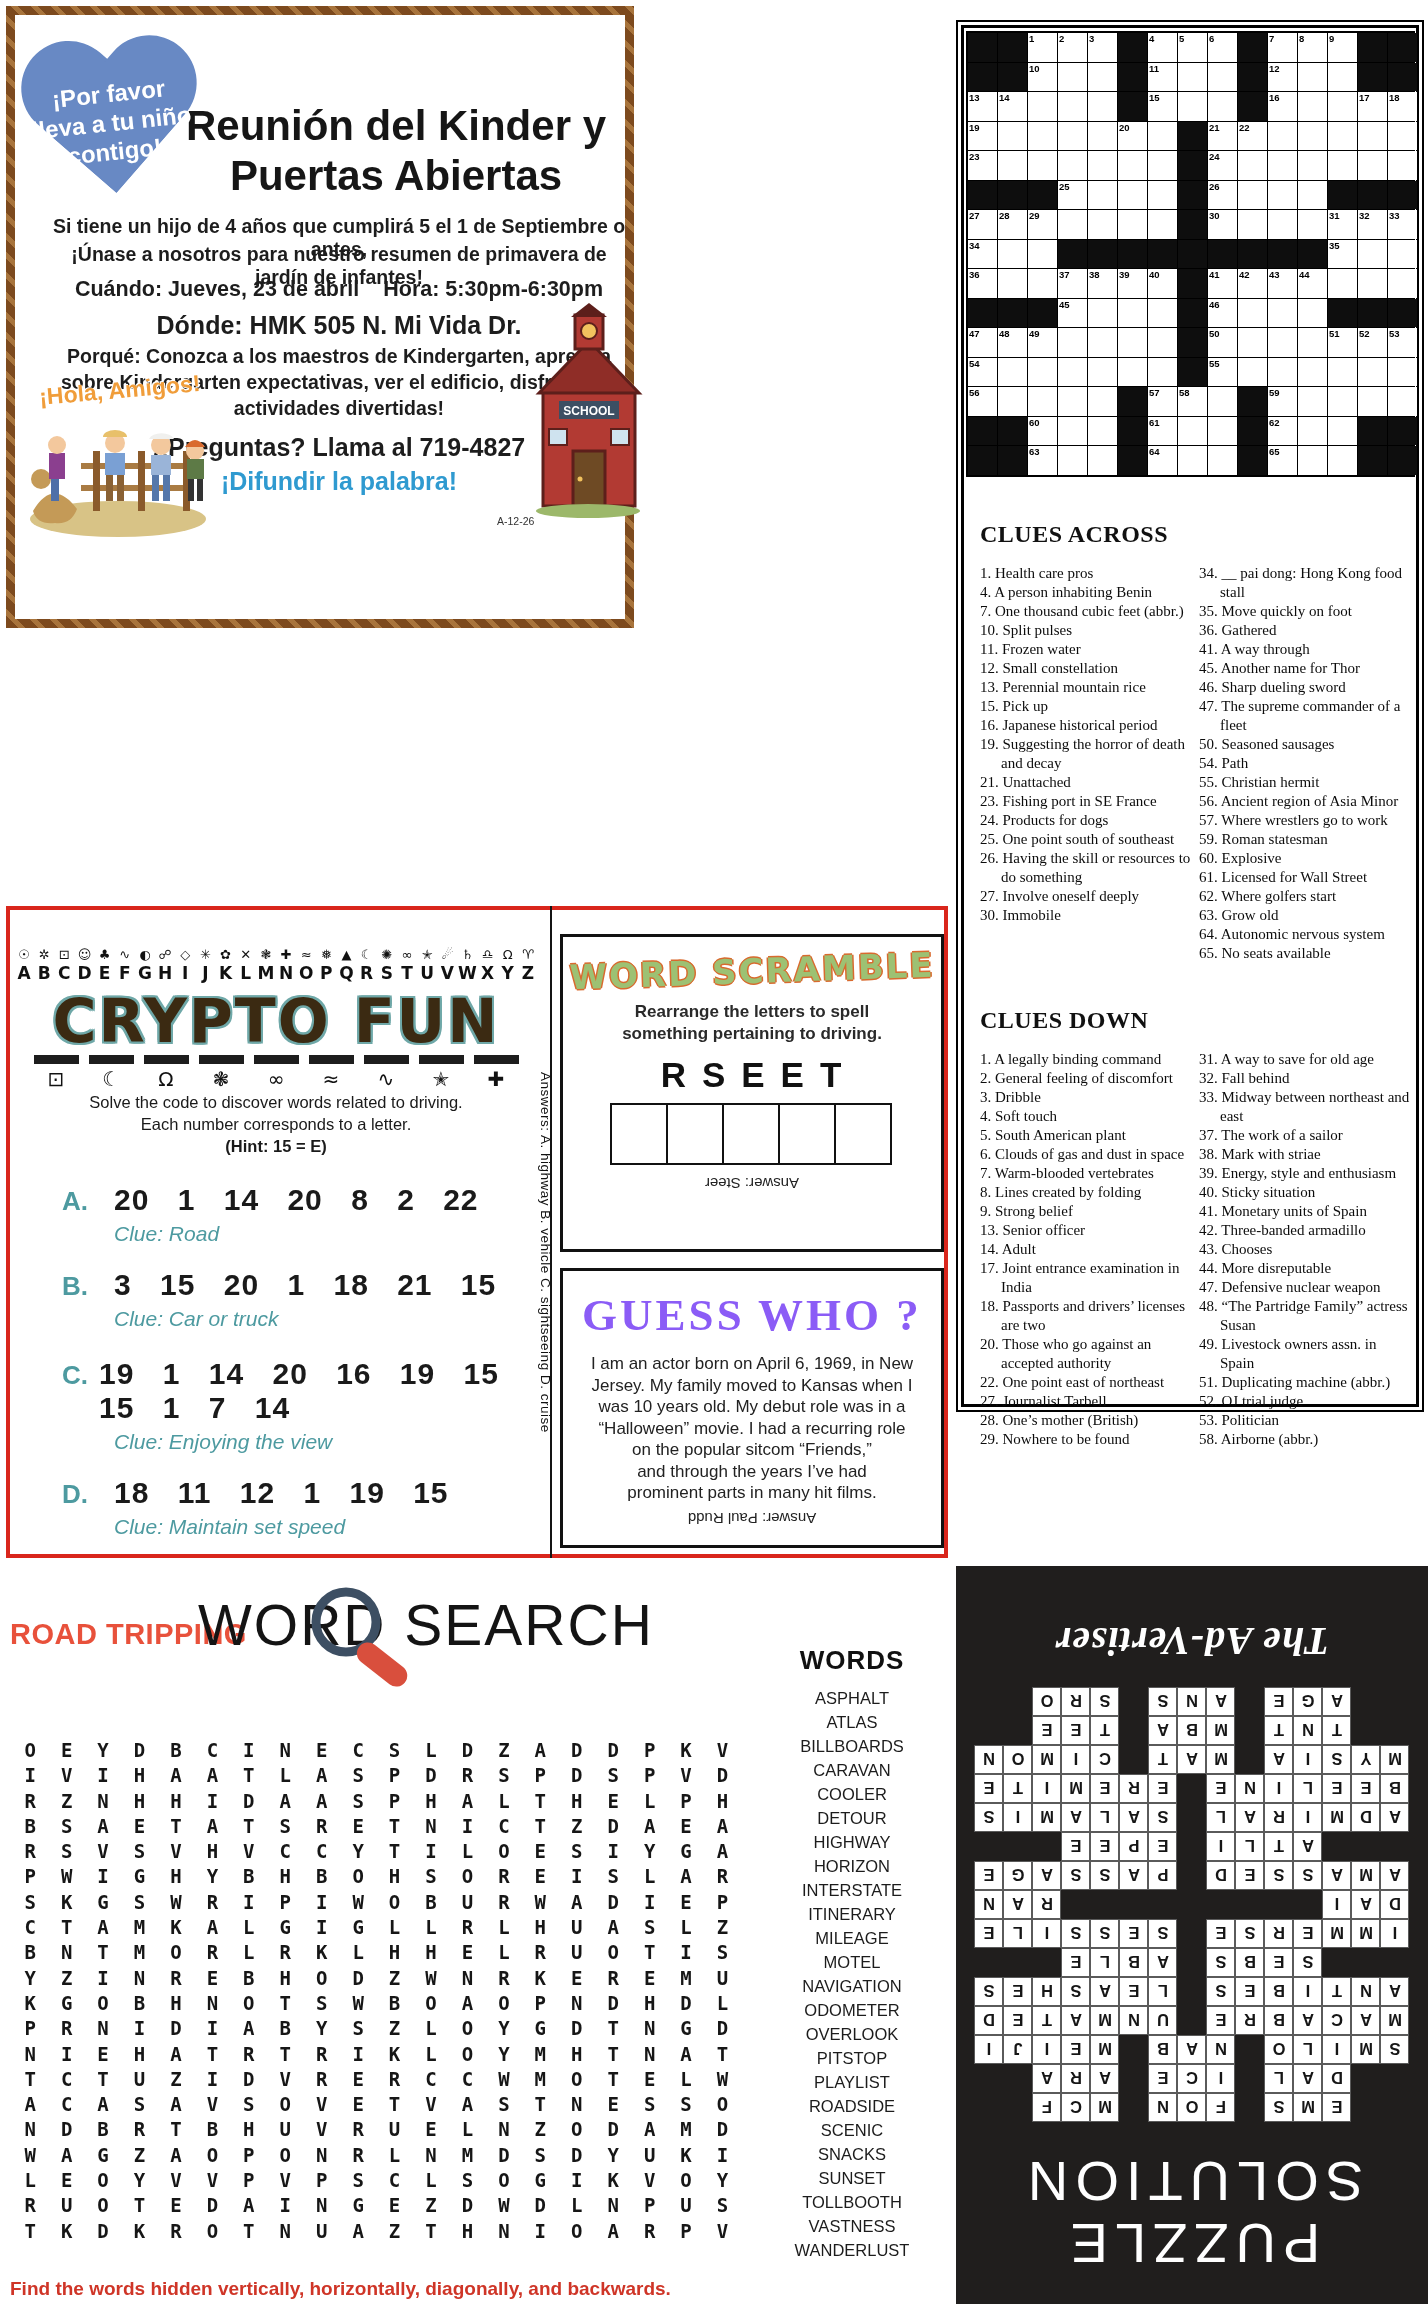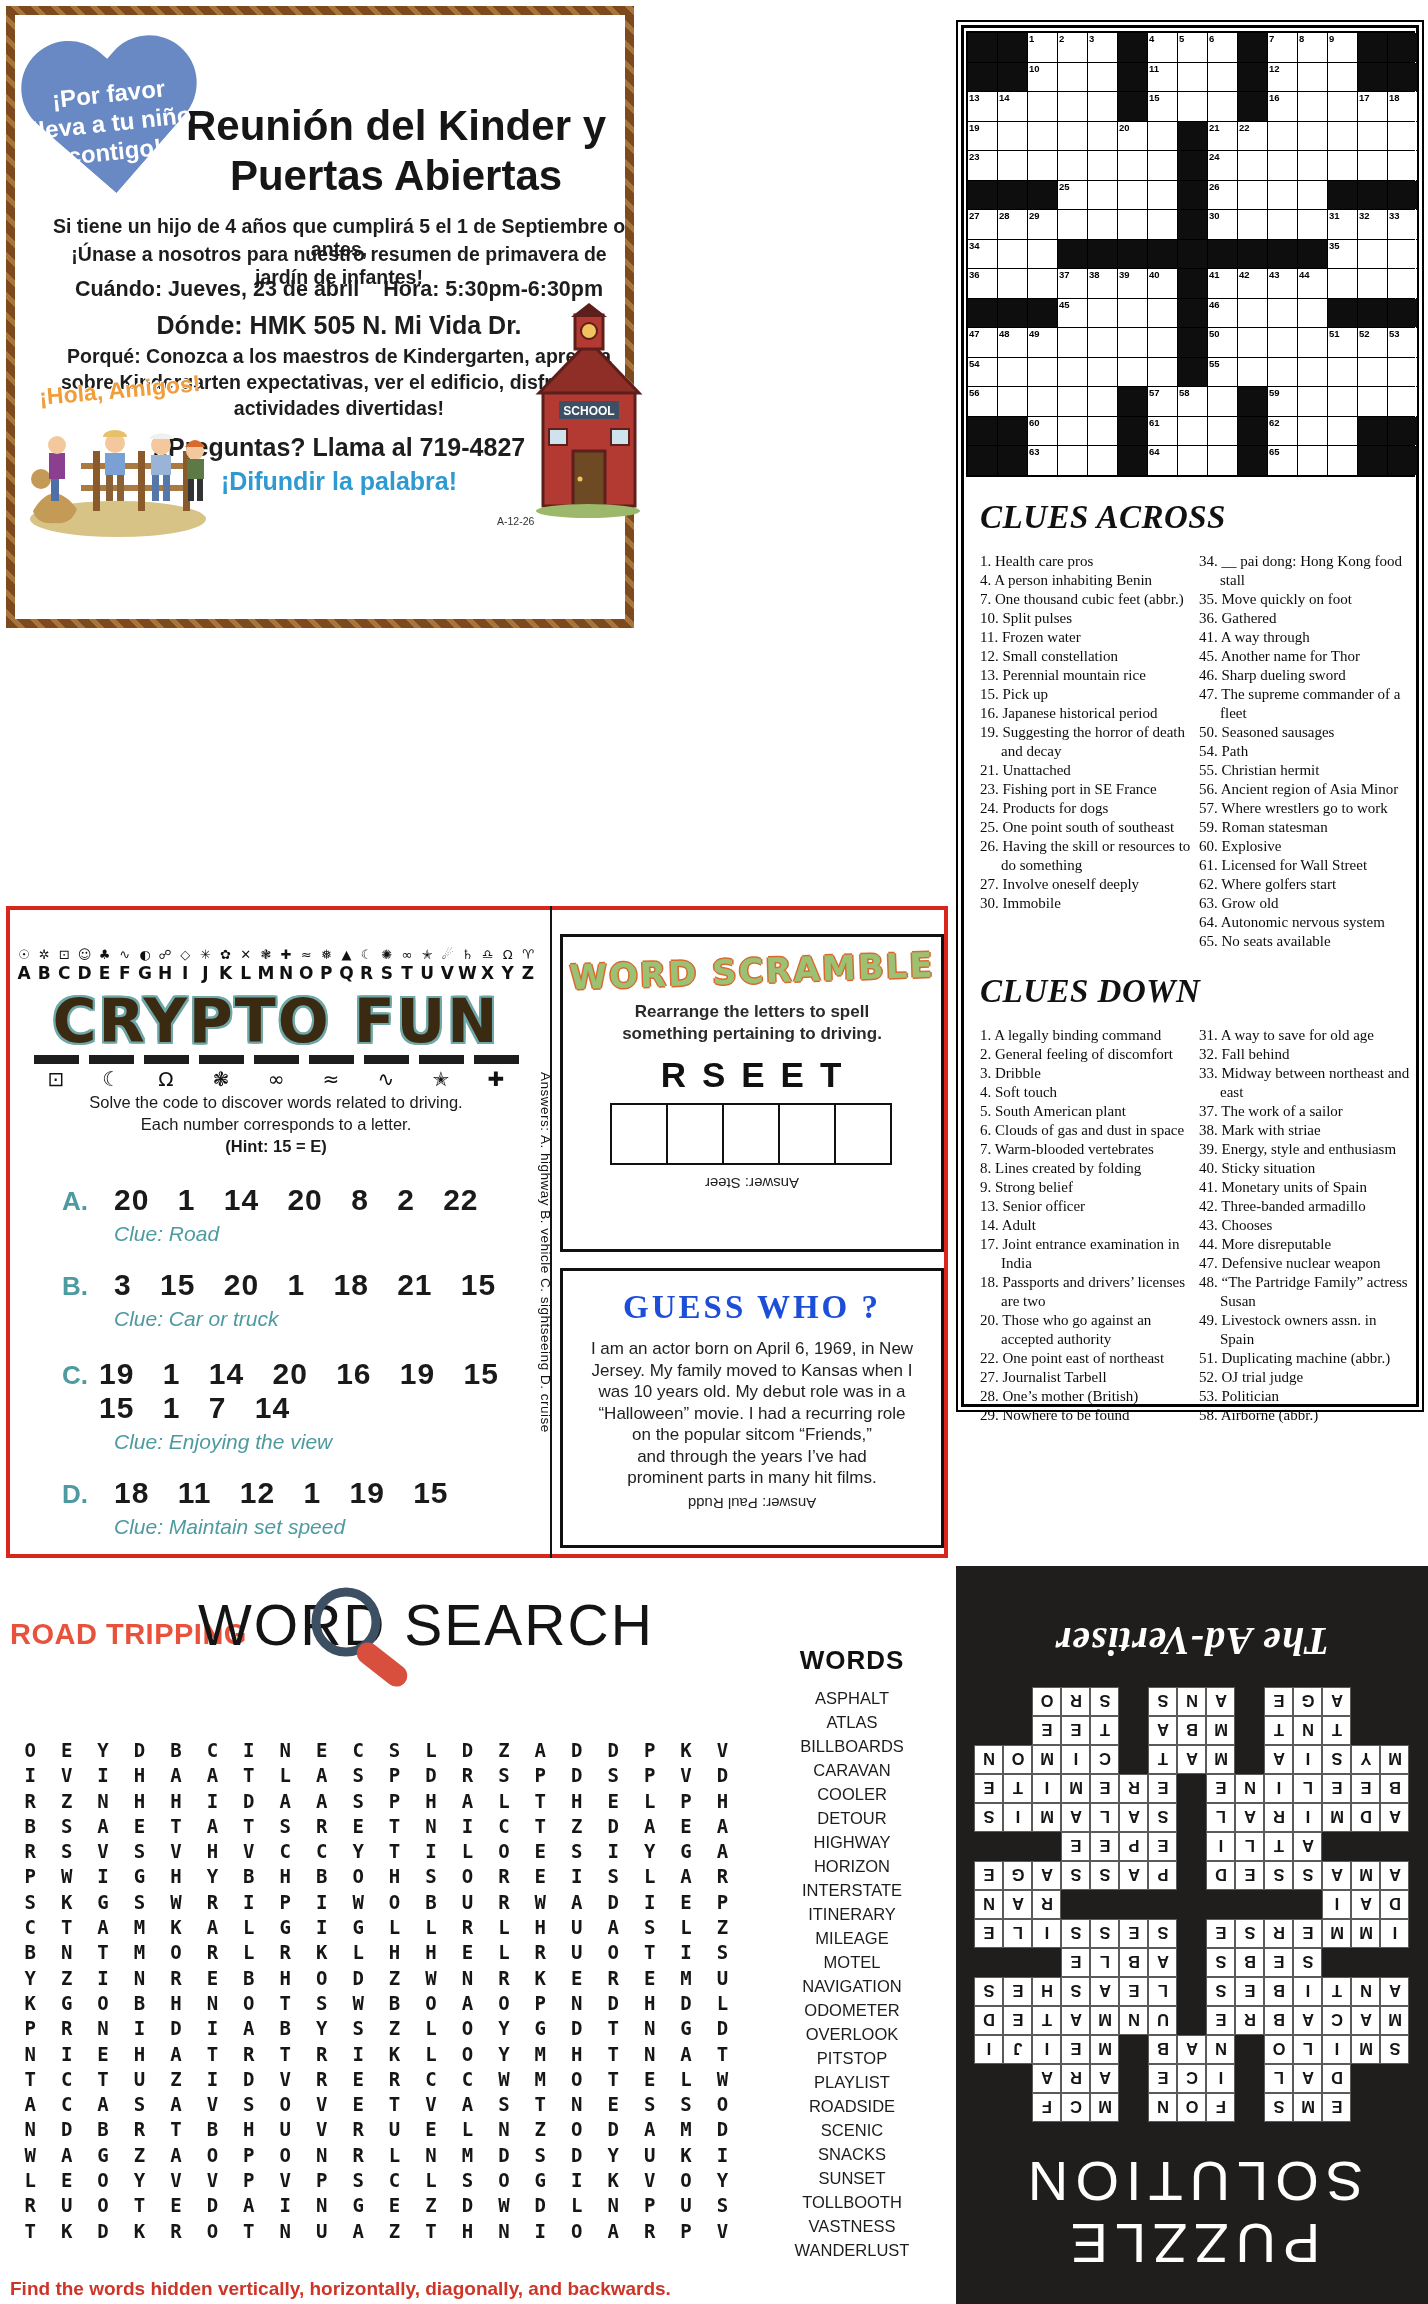"CLUES ACROSS" .xw-h { font-size: 33px -> 24px; font-style: italic -> none; margin: 22px 0 16px 14px -> 44px 0 16px 14px }
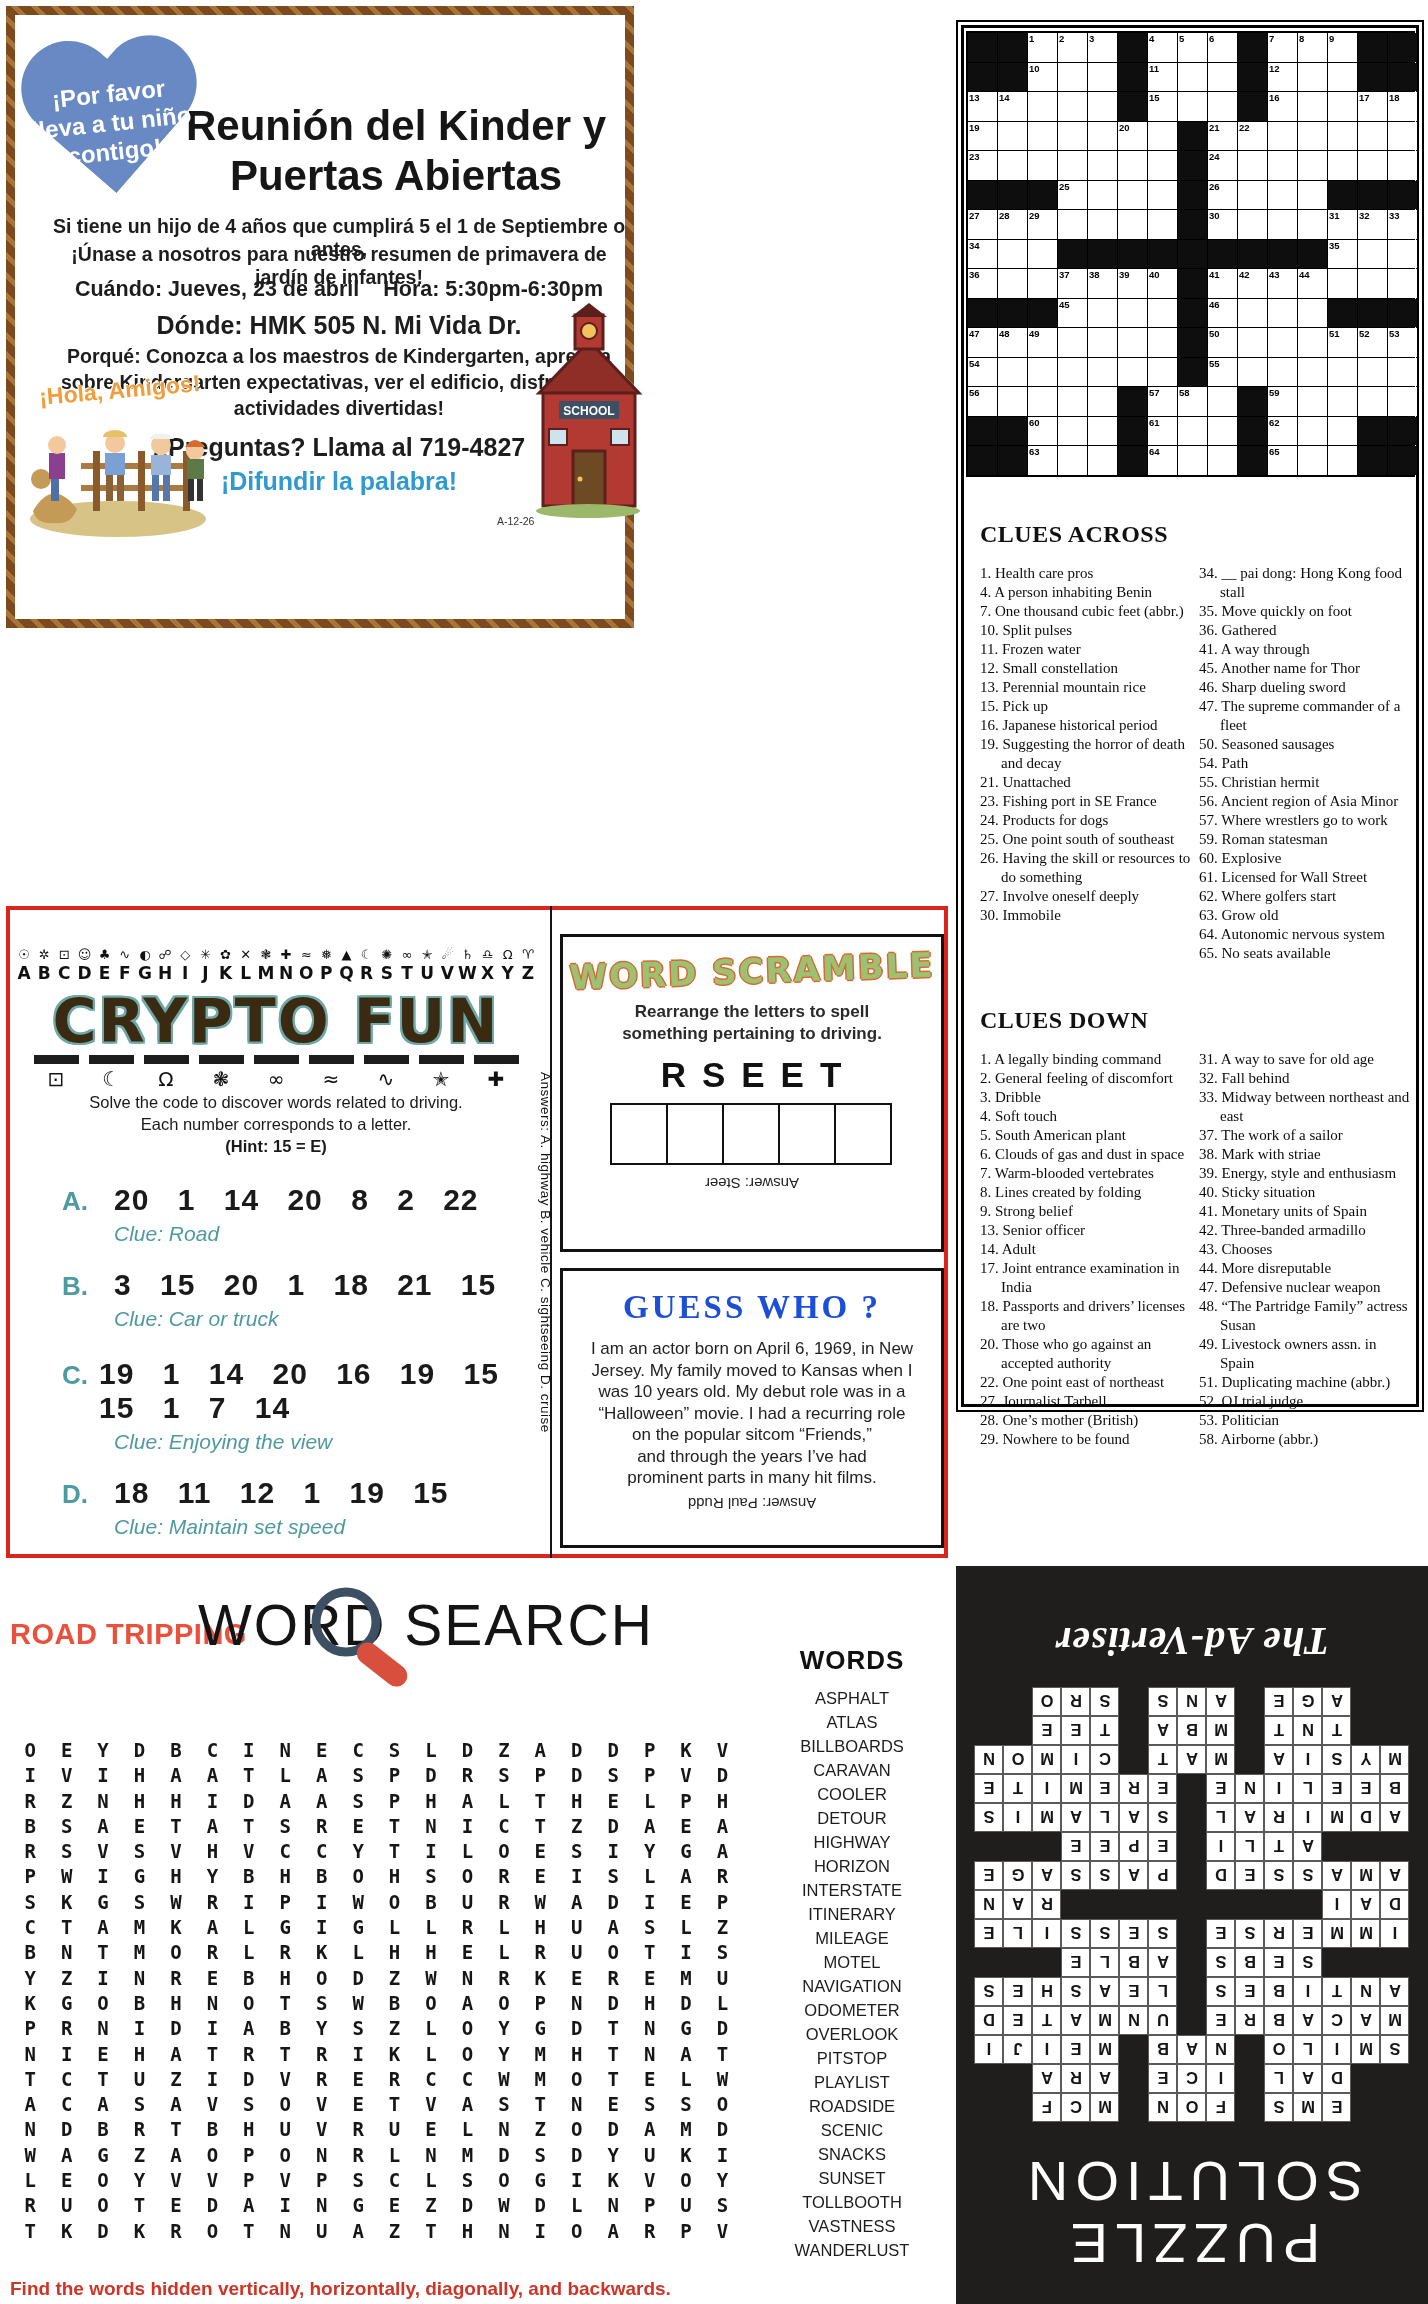"GUESS WHO ?" .gw-title { color: #1d4ed8 -> #8b5cf6; font-size: 33px -> 45px }
